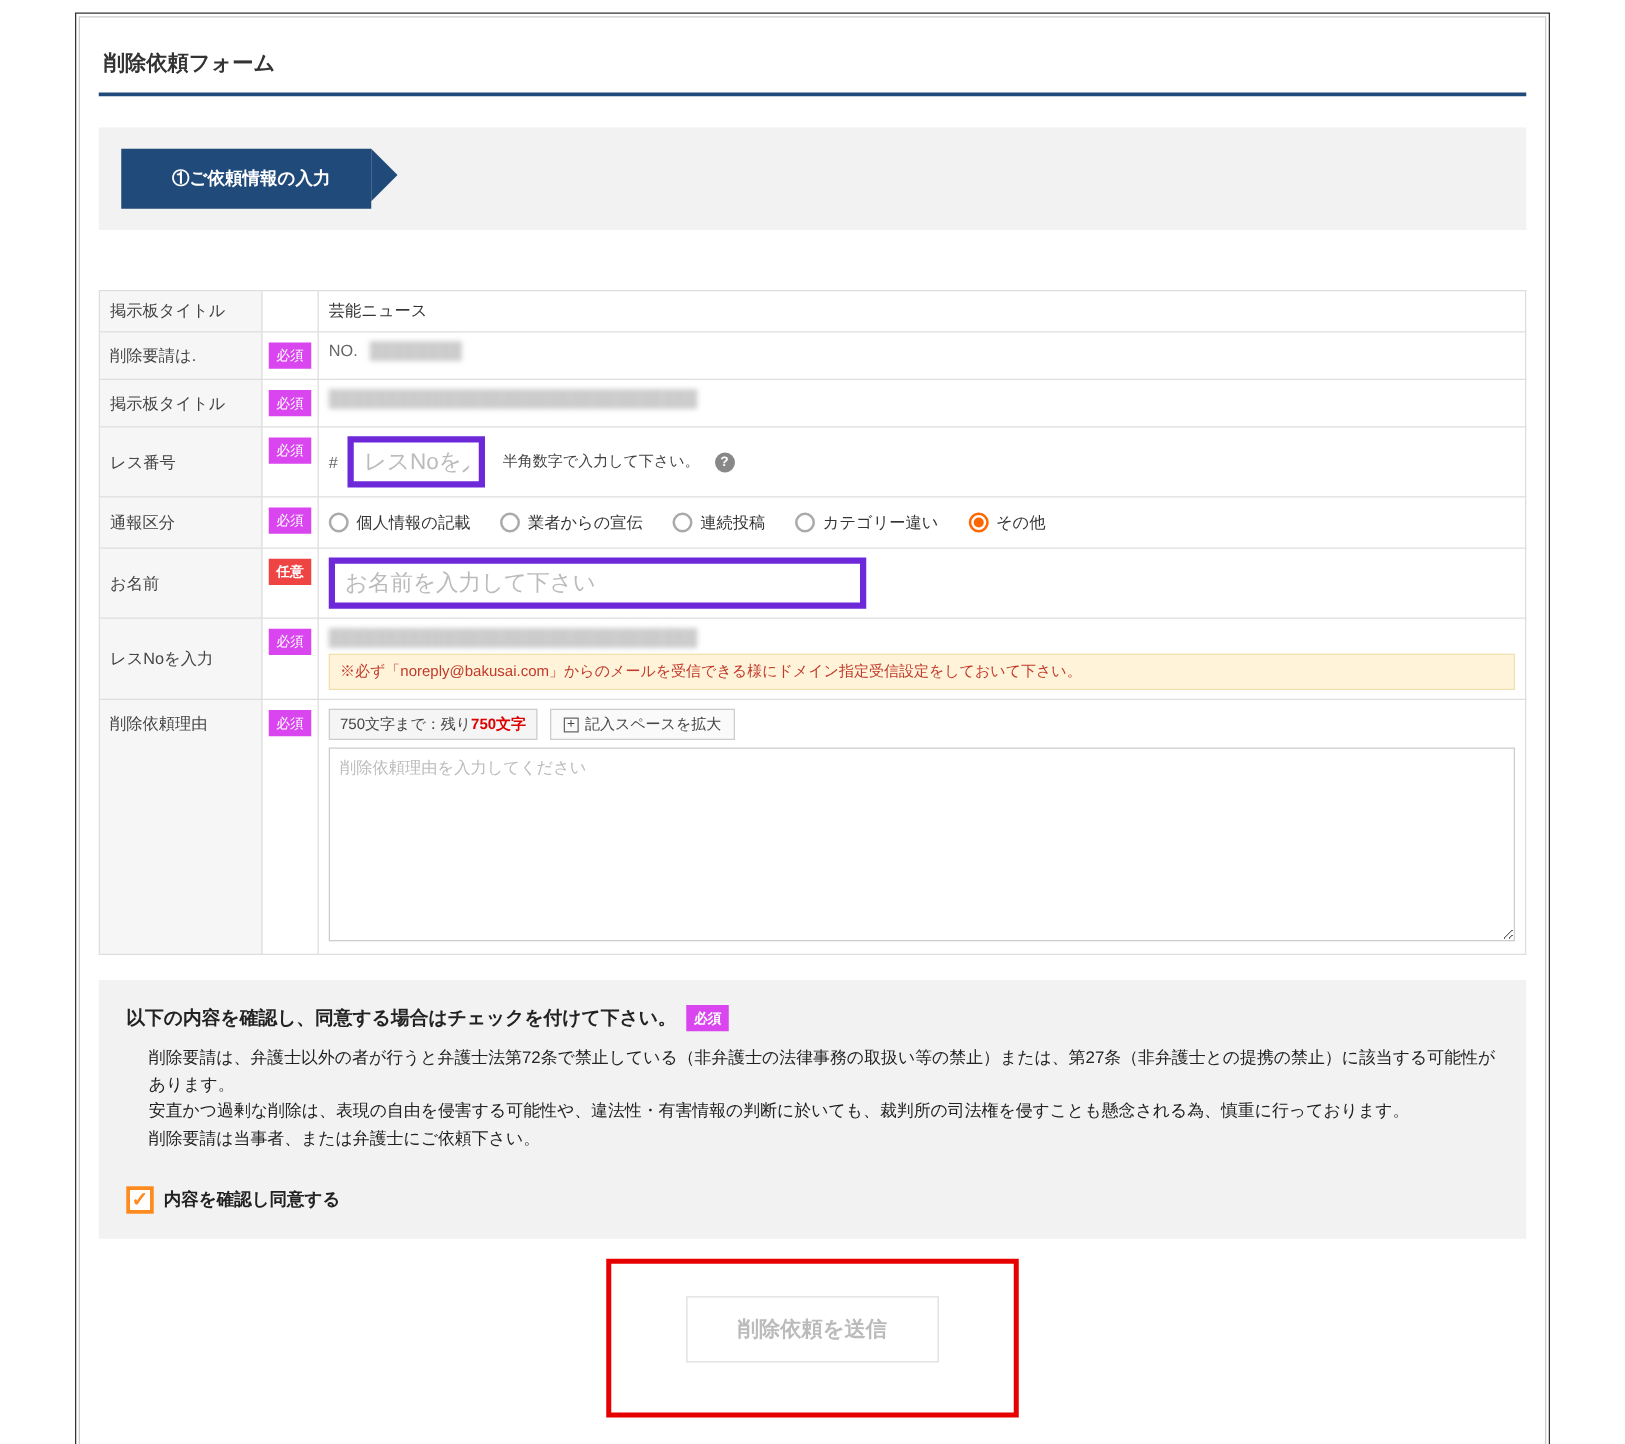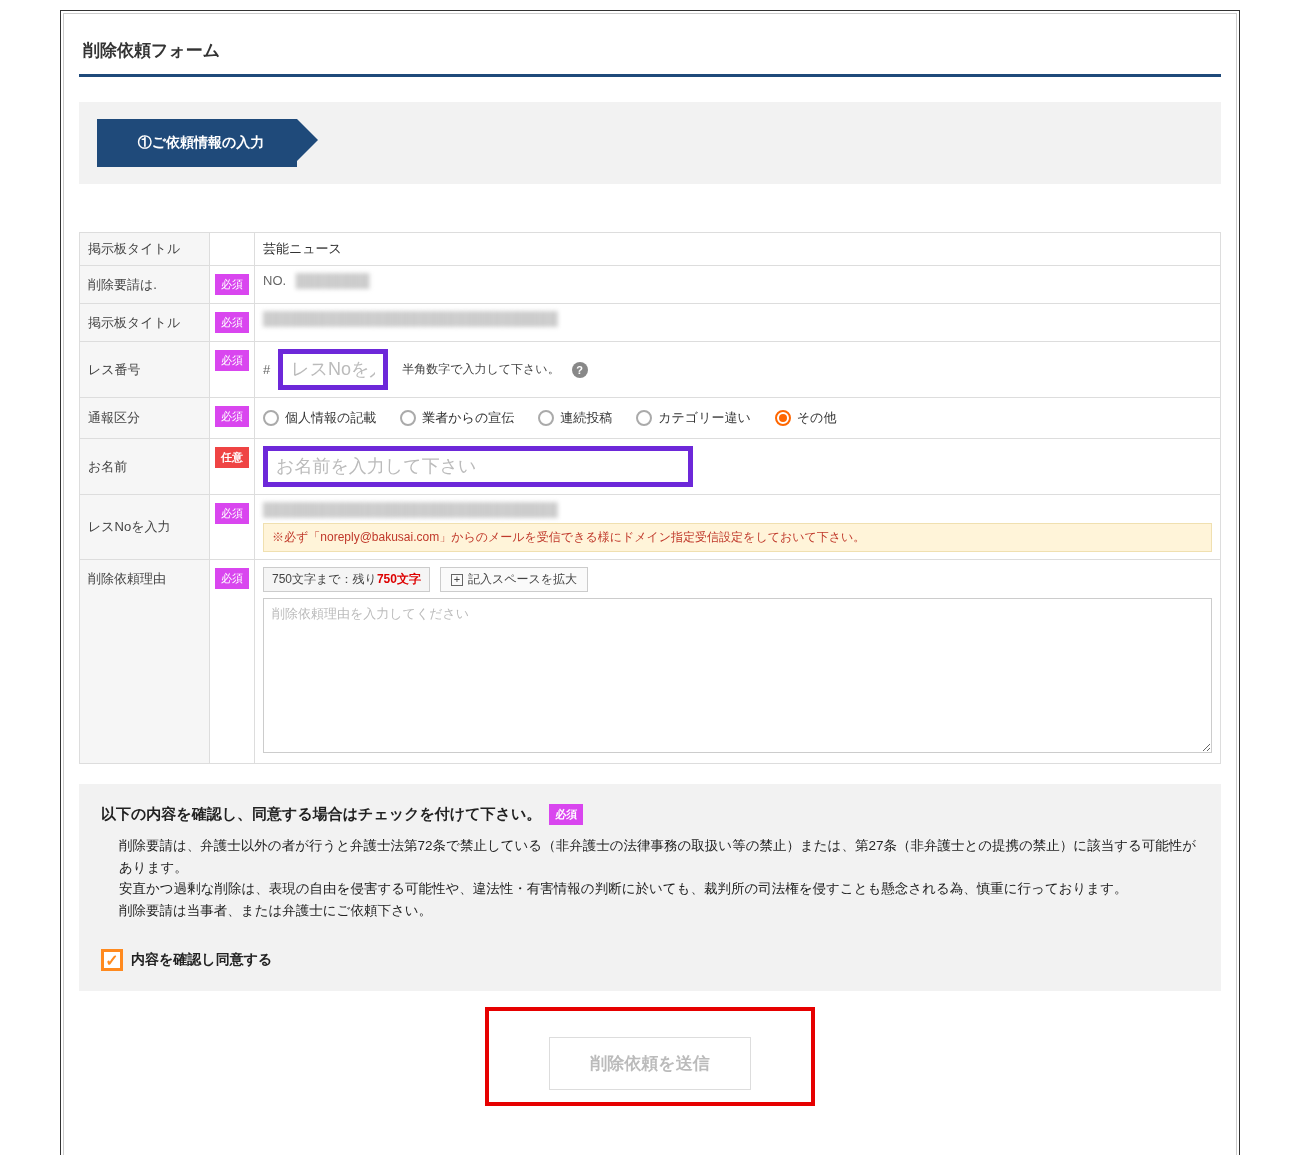"削除依頼を送信" .submit-highlight { padding: 26px 60px 12px 60px -> 26px 60px 40px 60px }
